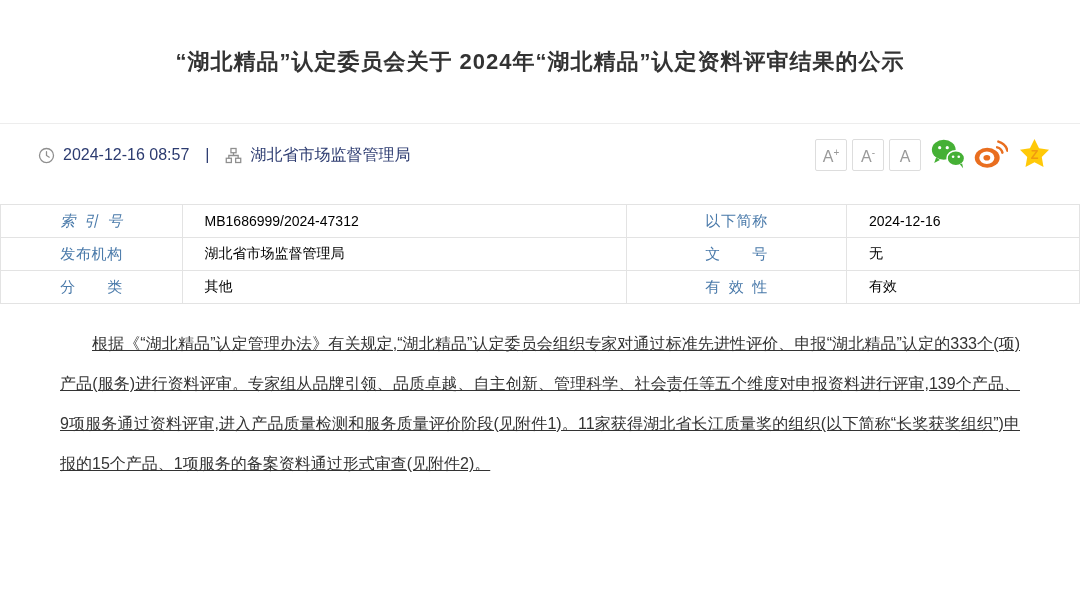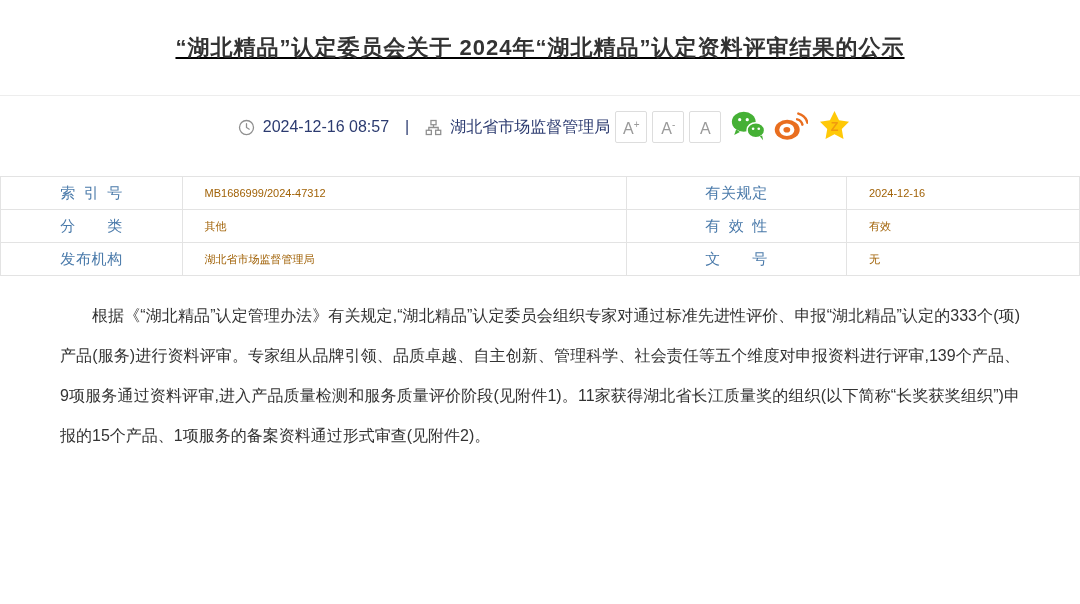"“湖北精品”认定委员会关于 2024年“湖北精品”认定资料评审结果的公示" .header { height: 96px -> 124px; text-decoration: underline -> none }
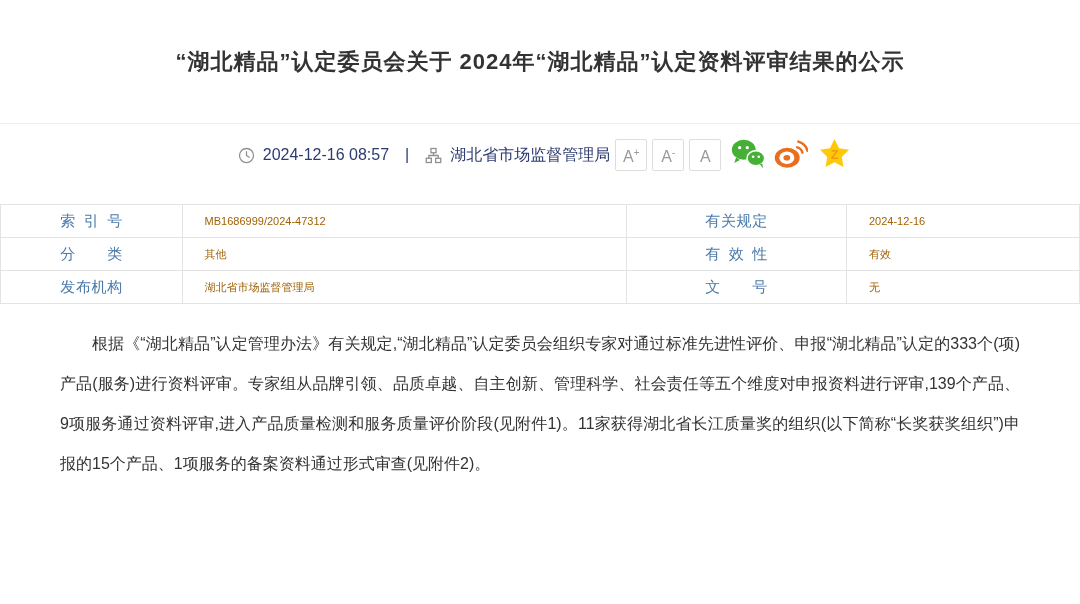"2024-12-16 08:57" .meta-row { justify-content: center -> space-between }
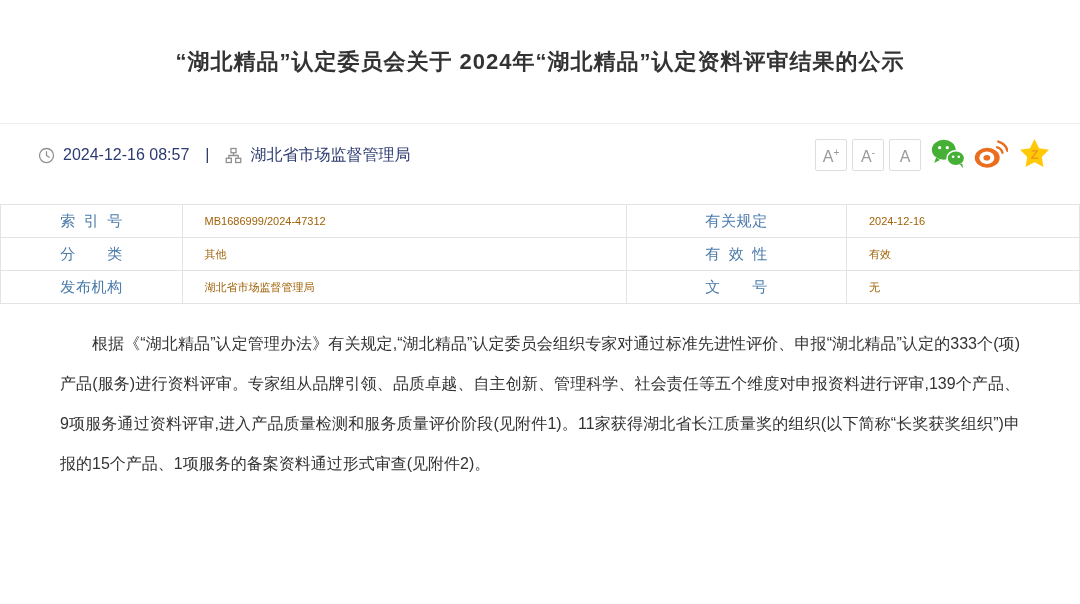"索引号" .w-lbl1 { font-style: none -> italic }
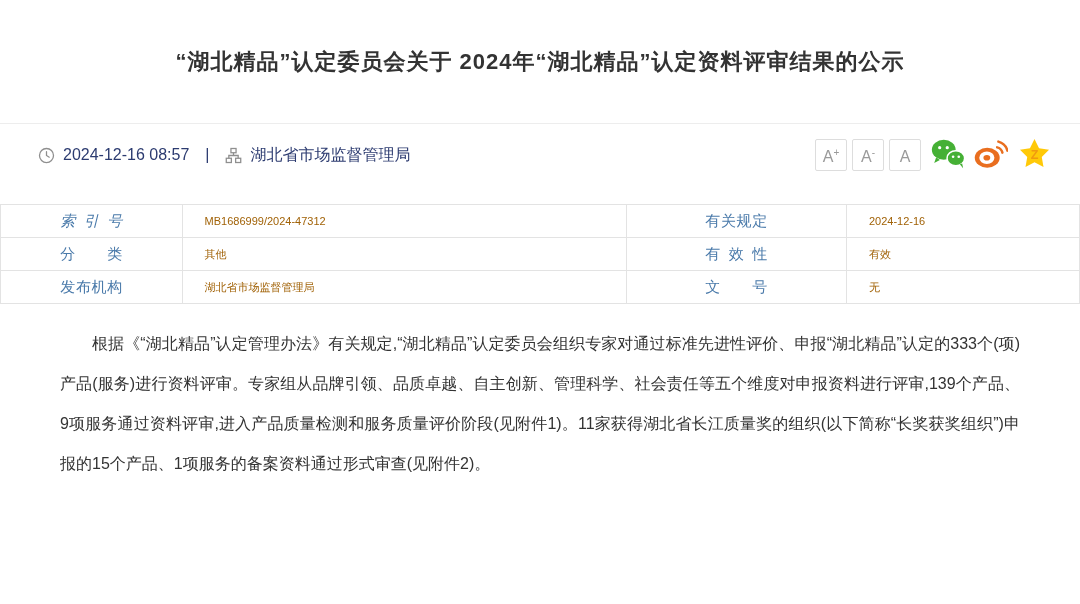"MB1686999/2024-47312" td.val { color: #a16207 -> #000000; font-size: 11px -> 14px }
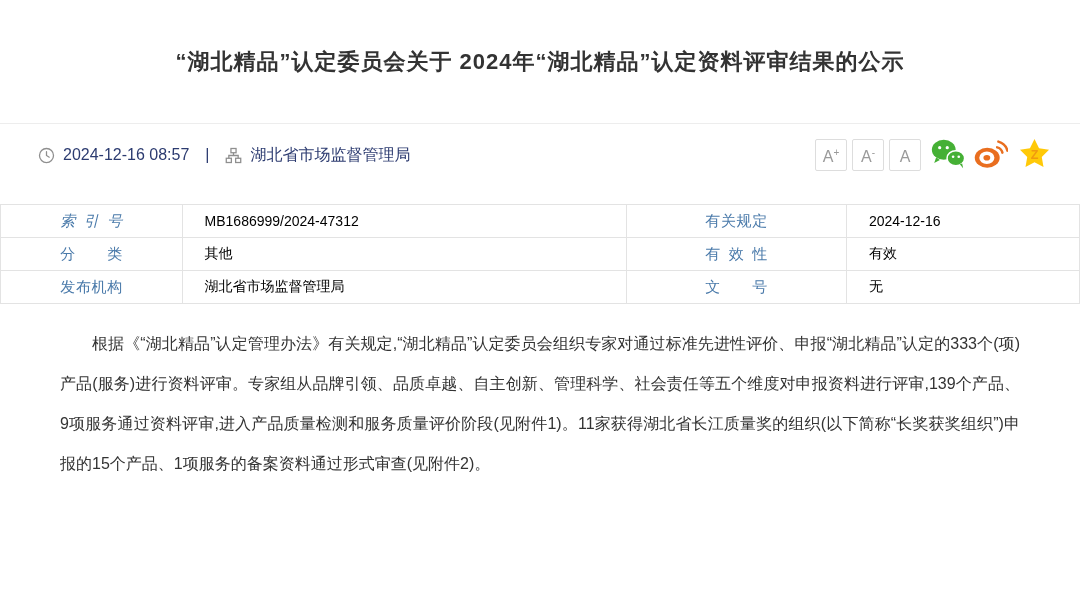"有关规定" span.just { text: 有关规定 -> 以下简称 }
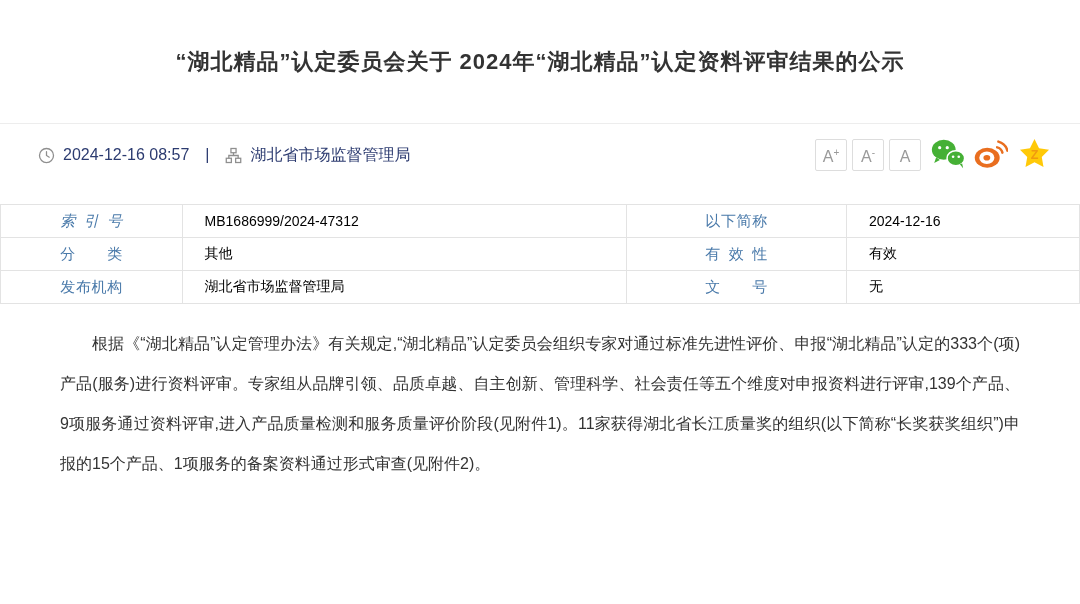"分类" tr { order: before "发布机构" -> after "发布机构" }
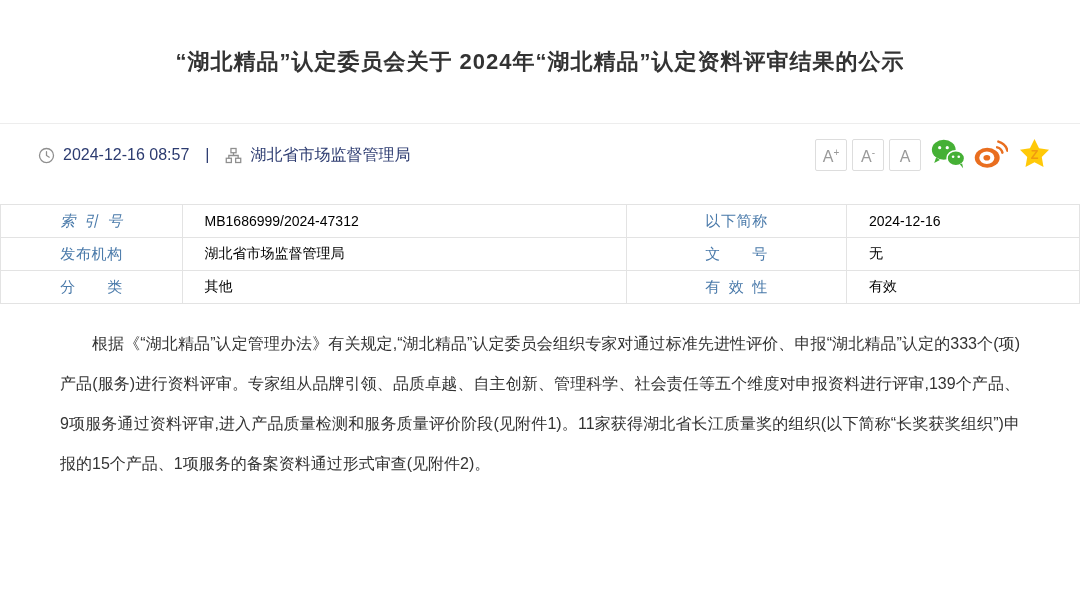"根据《“湖北精品”认定管理办法》有关规定,“湖北精品”认定委员会组织专家对通过标" .article p { text-decoration: none -> underline }
